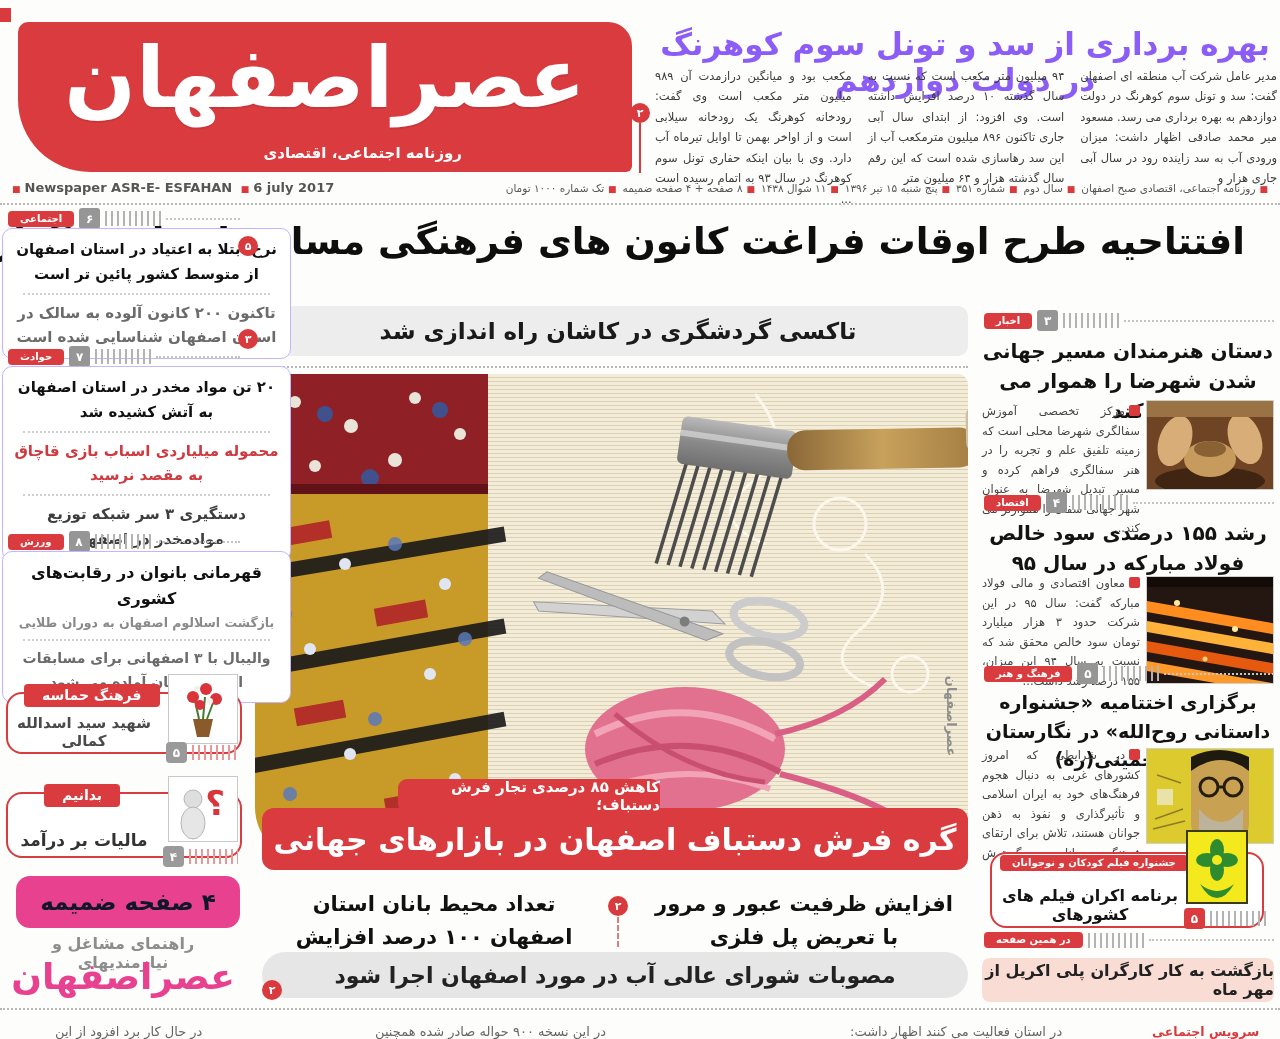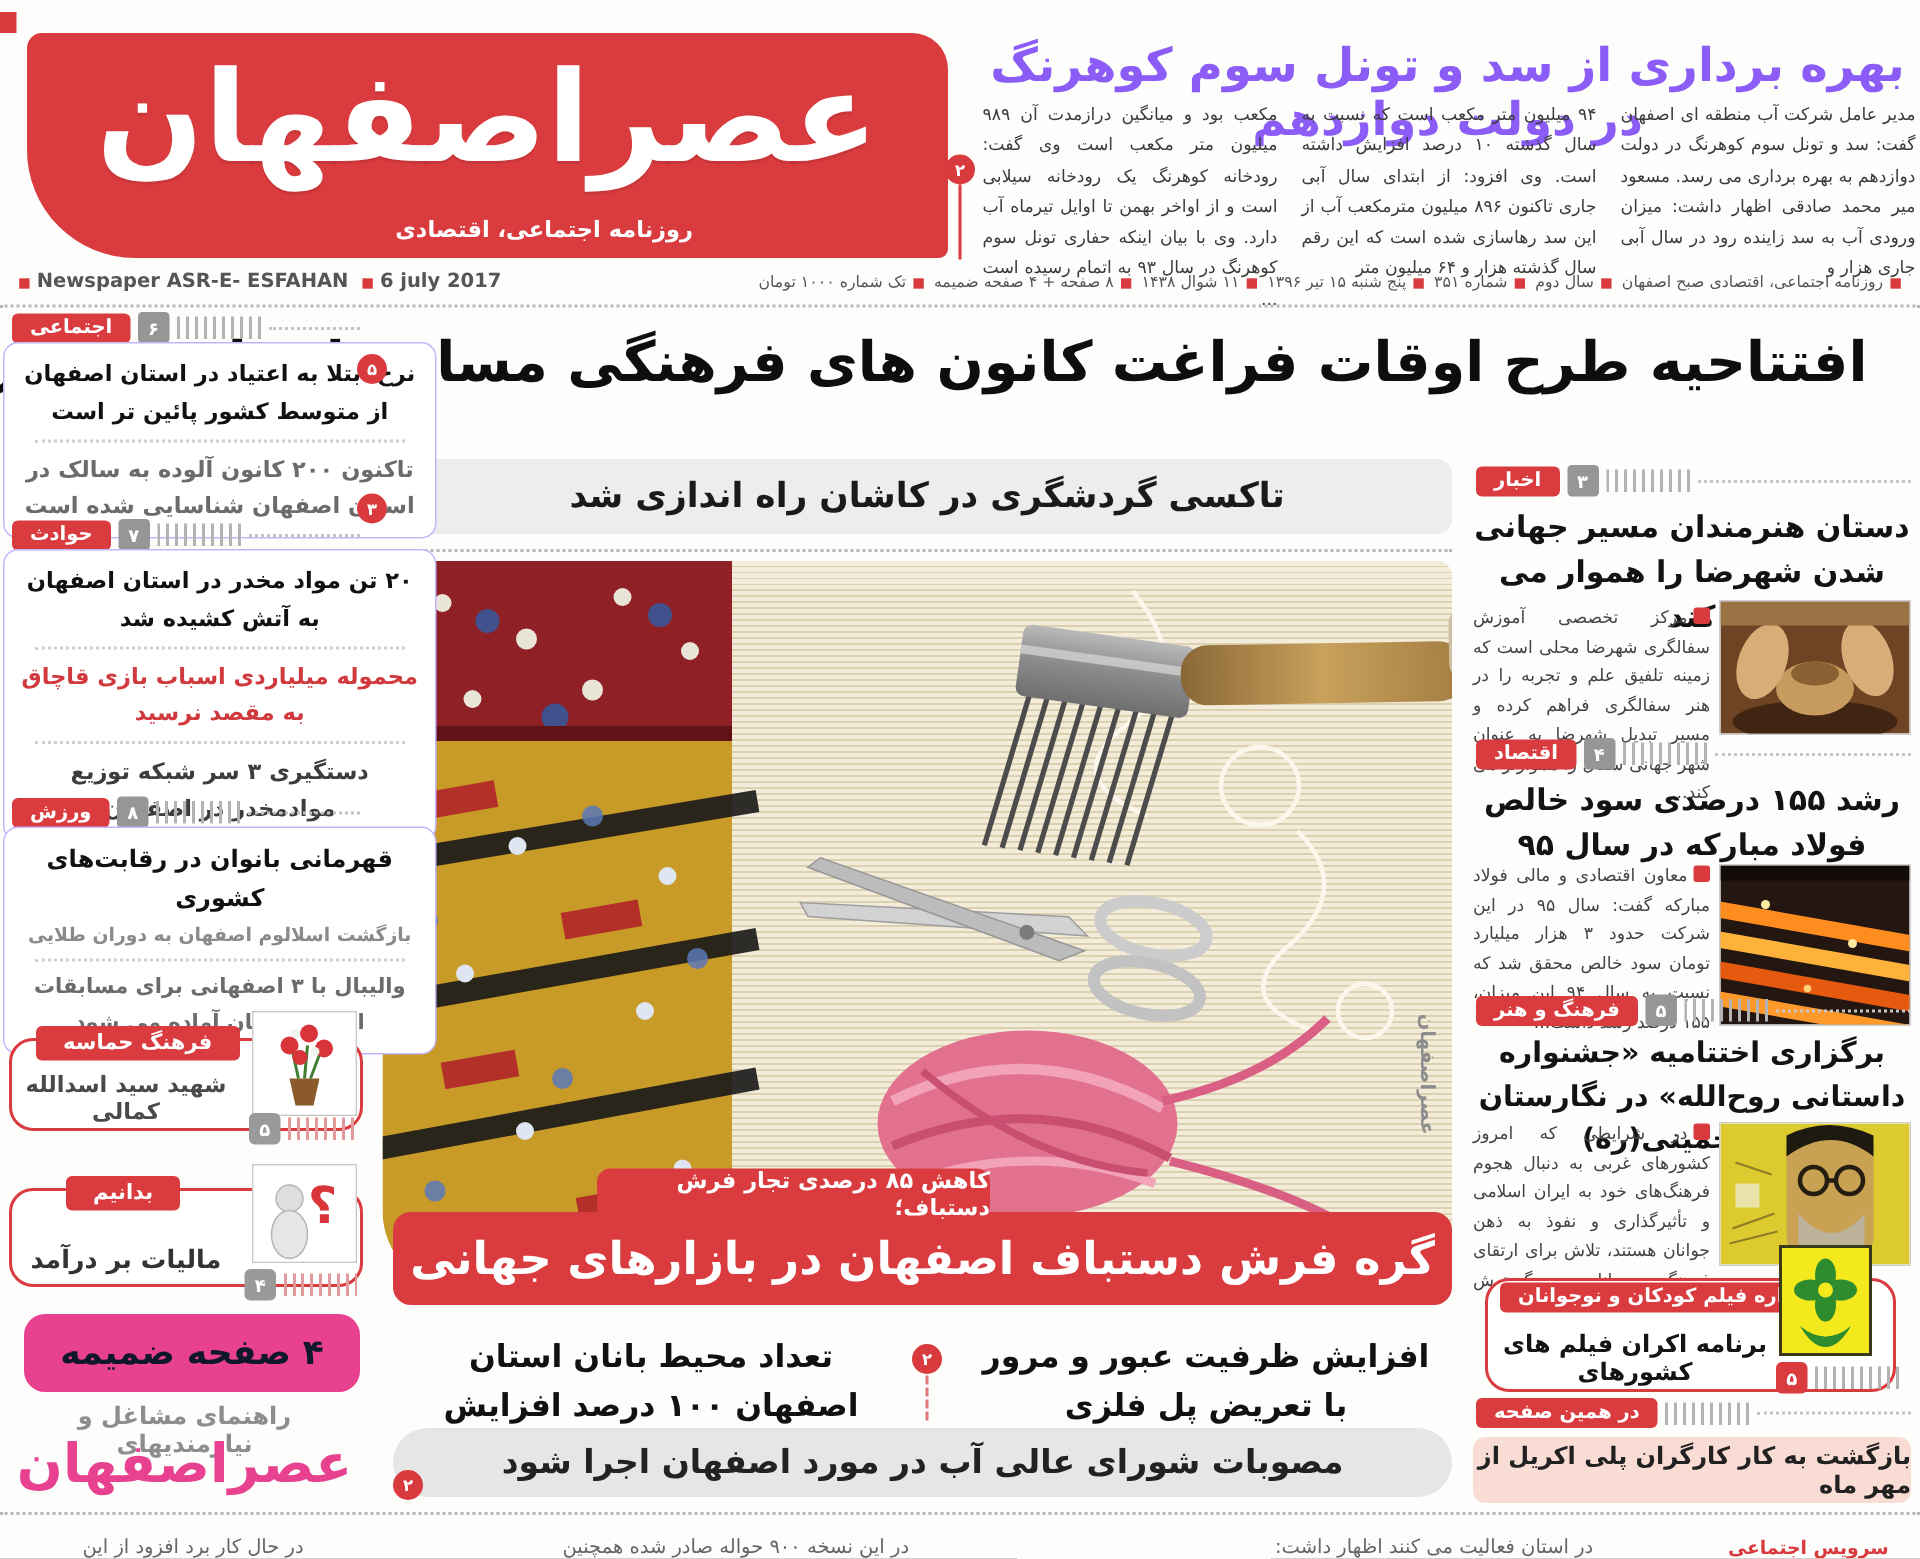"اجتماعی" .badge { font-size: 13px -> 10px }
